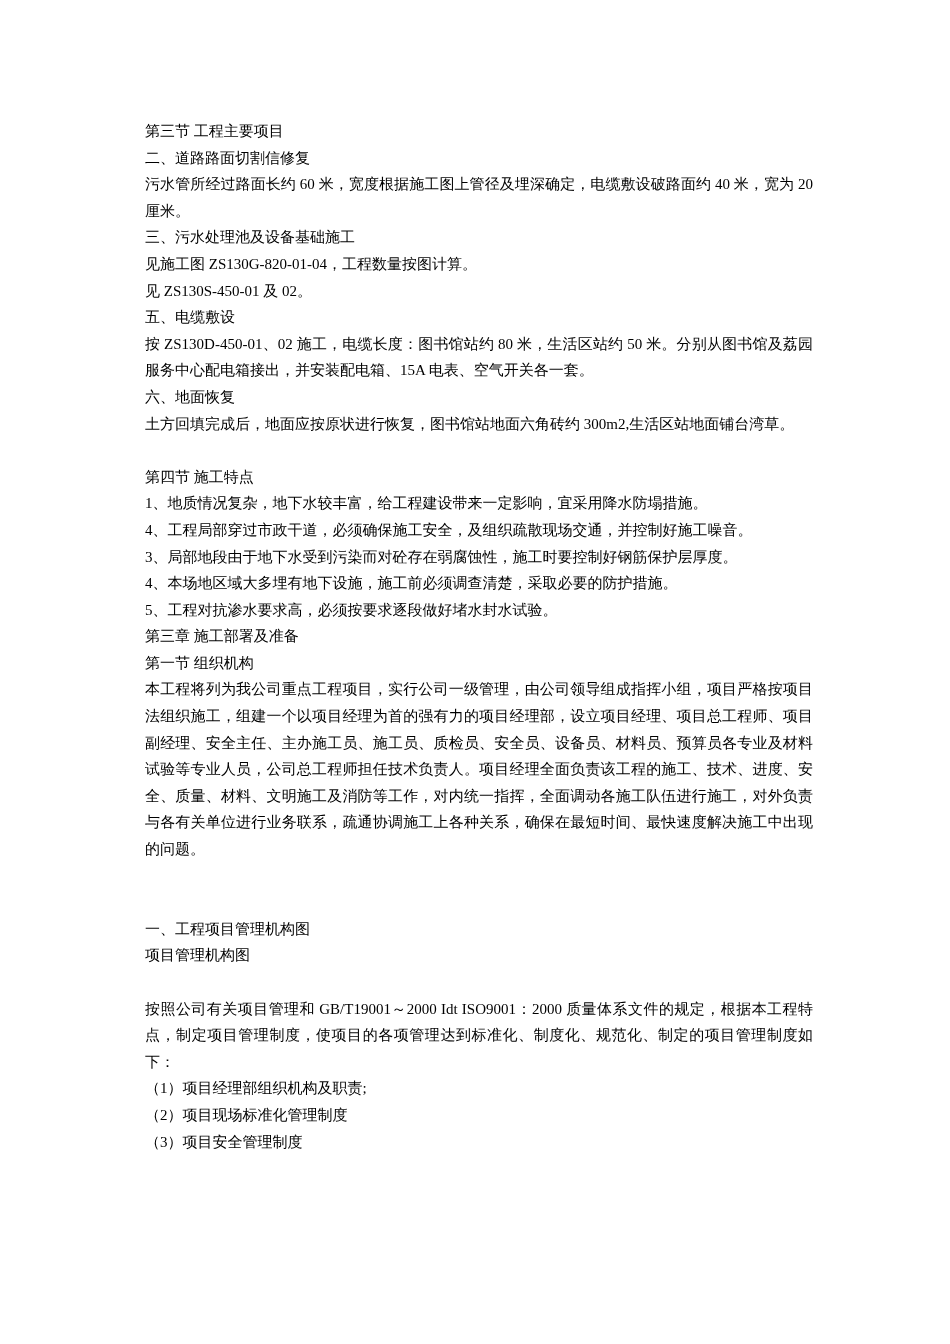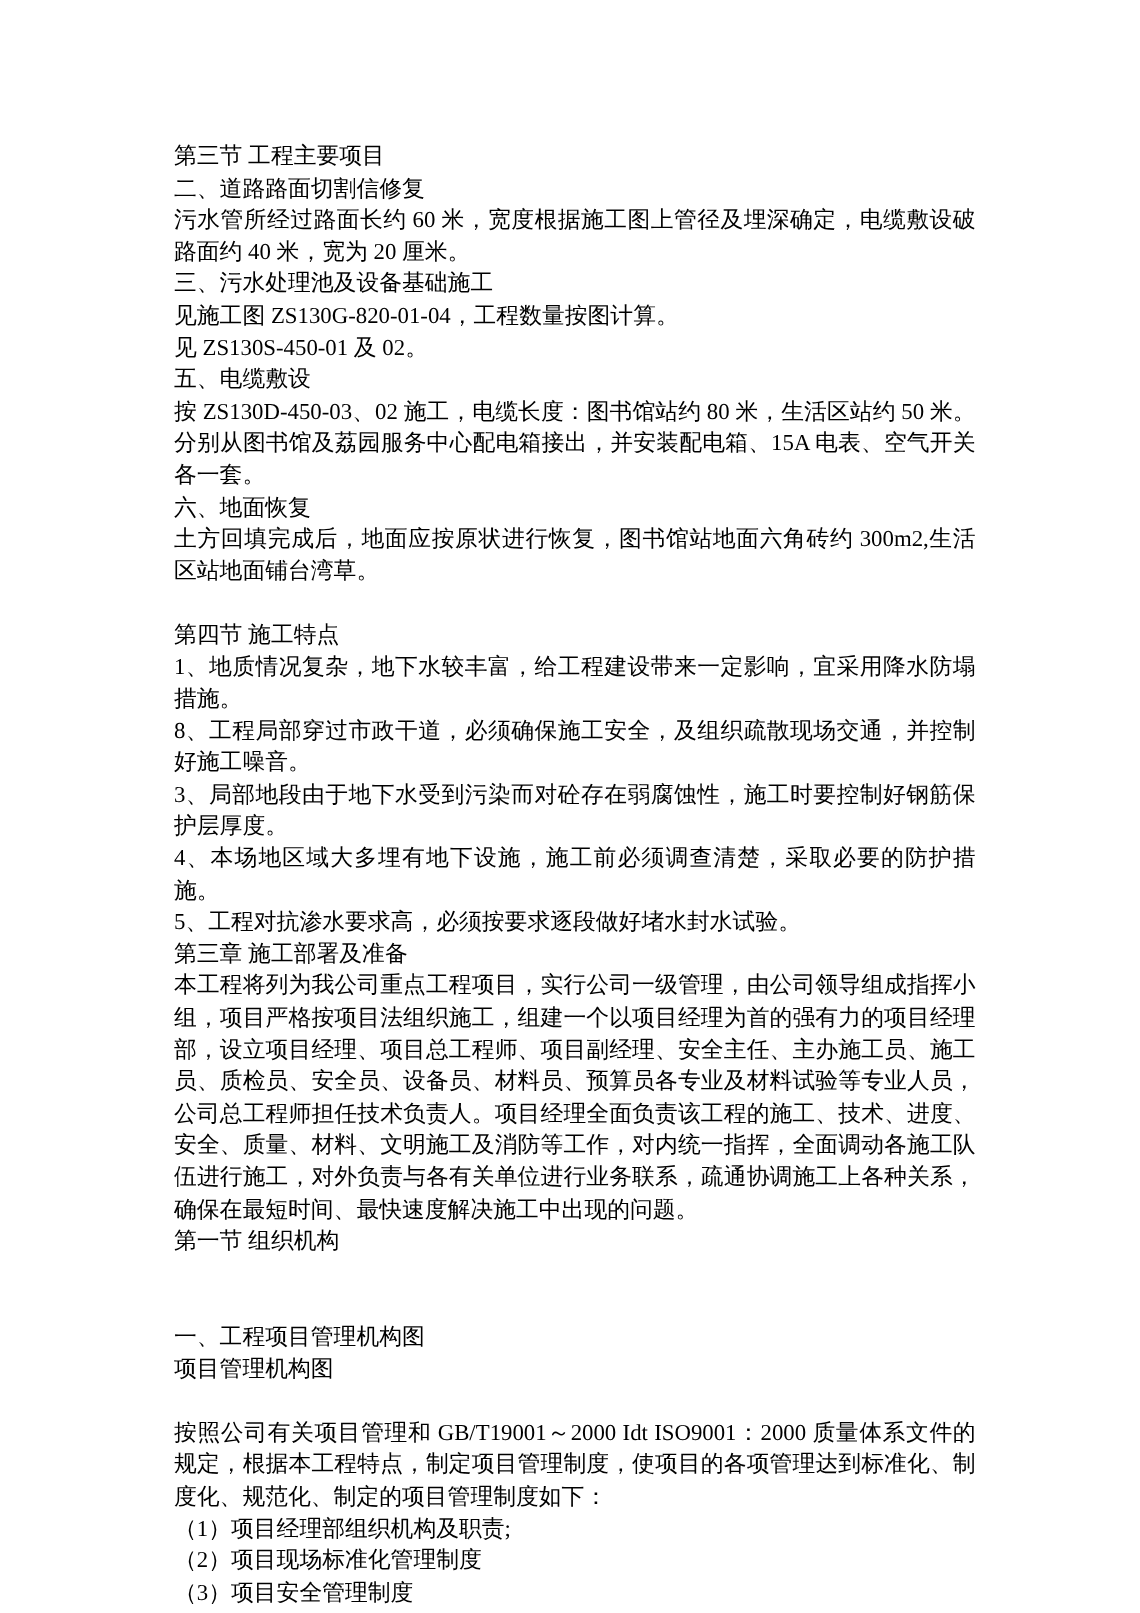"第三节 工程主要项目" .doc-content p.line { font-size: 19px -> 15px }
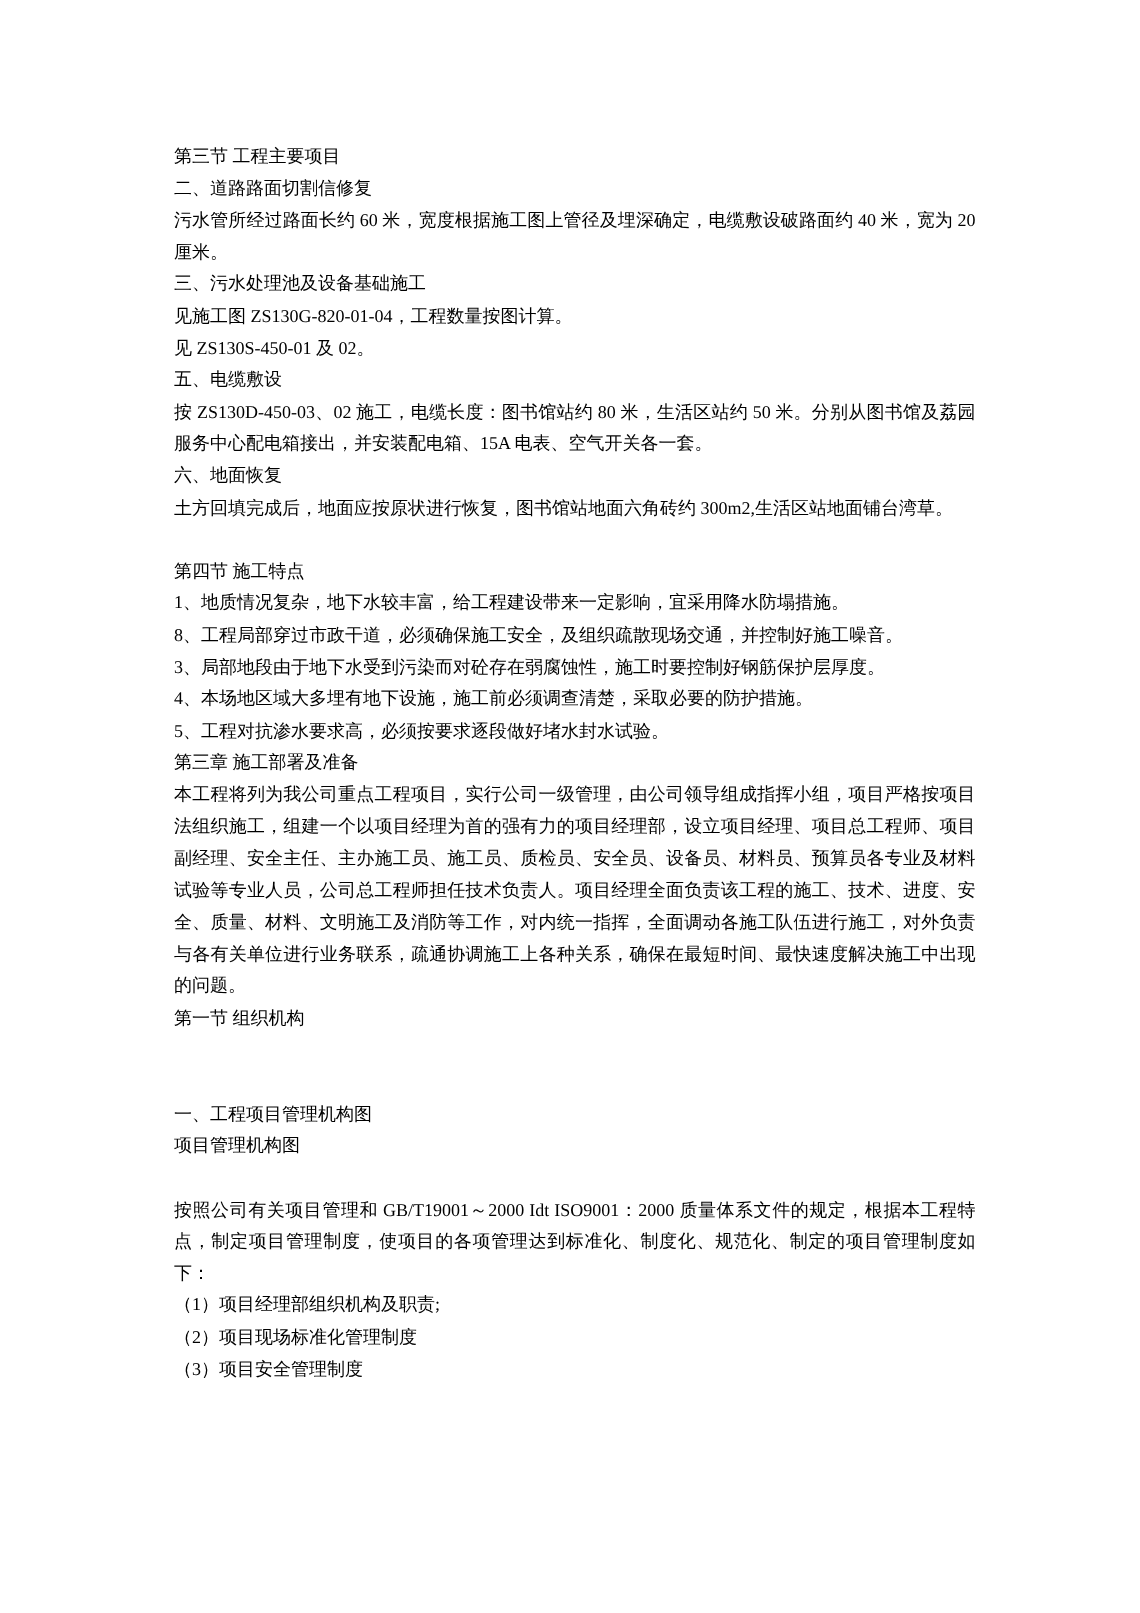"按 ZS130D-450-03、02 施工，电缆长度：图书馆站约 80" p.line { text: ZS130D-450-03 -> ZS130D-450-01 }
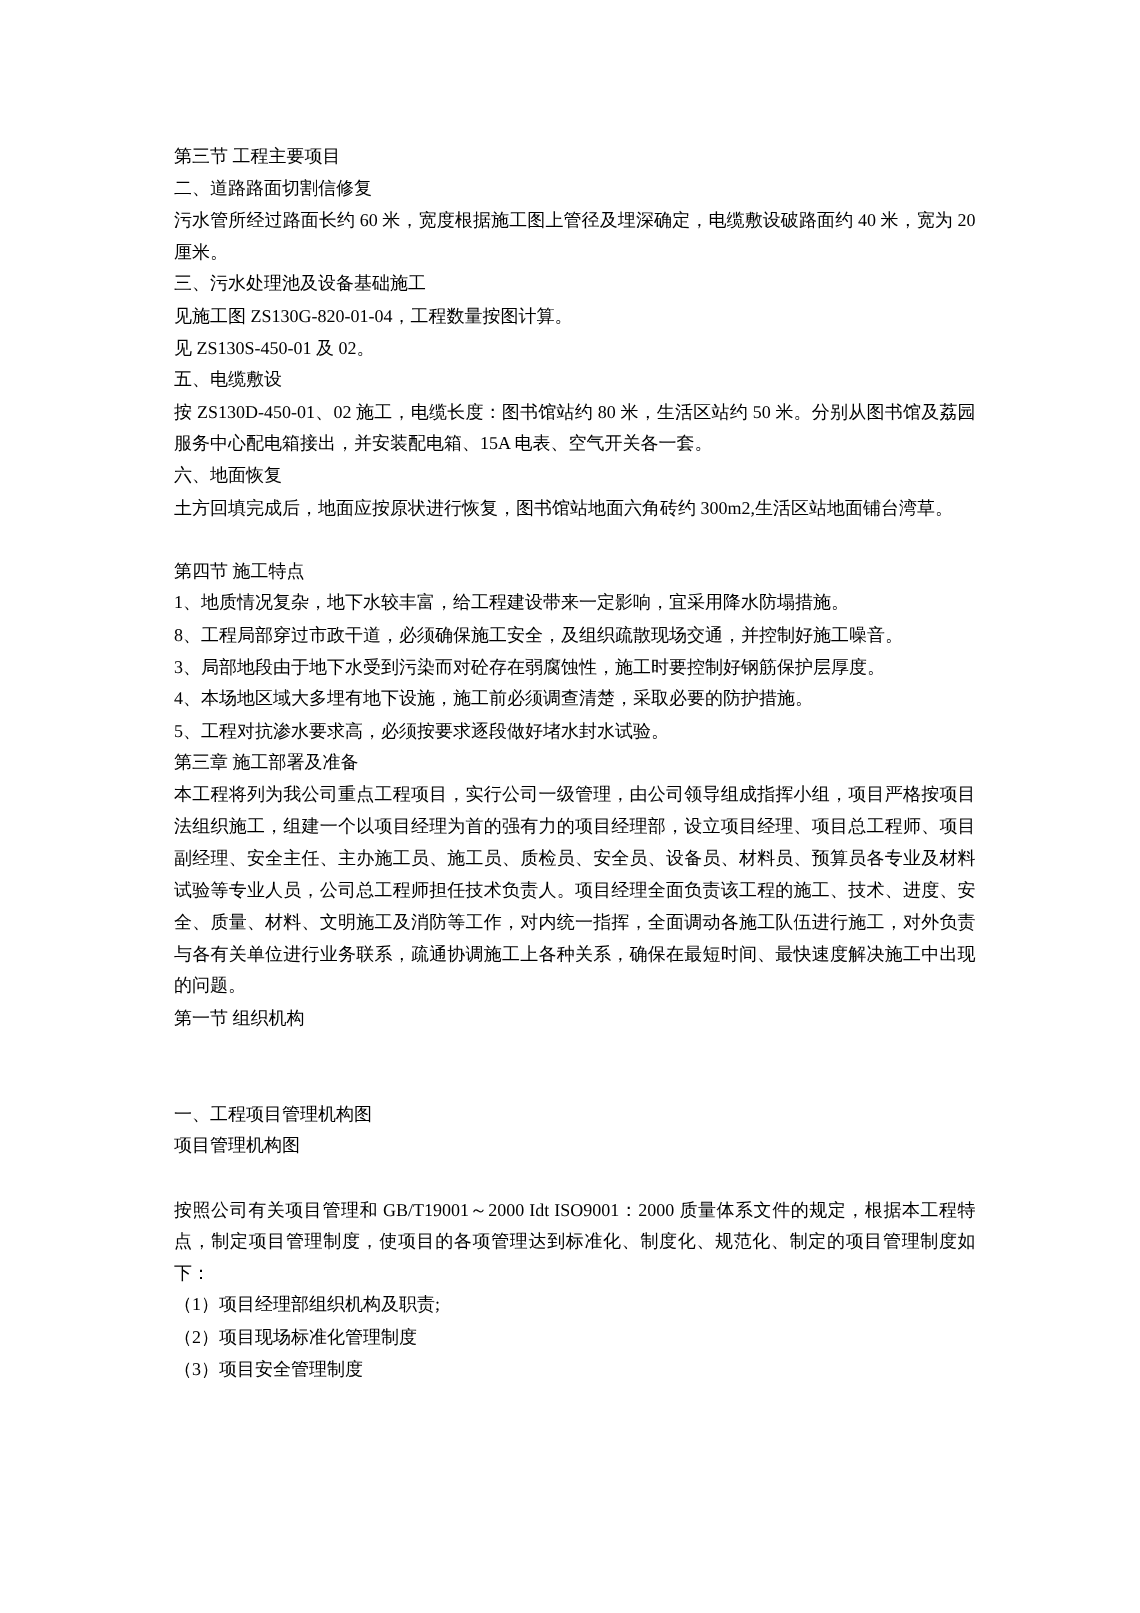"8、工程局部穿过市政干道，必须确保施工安全，及组织疏散现场交通，并控制好施工噪音" p.line { text: 8 -> 4 }
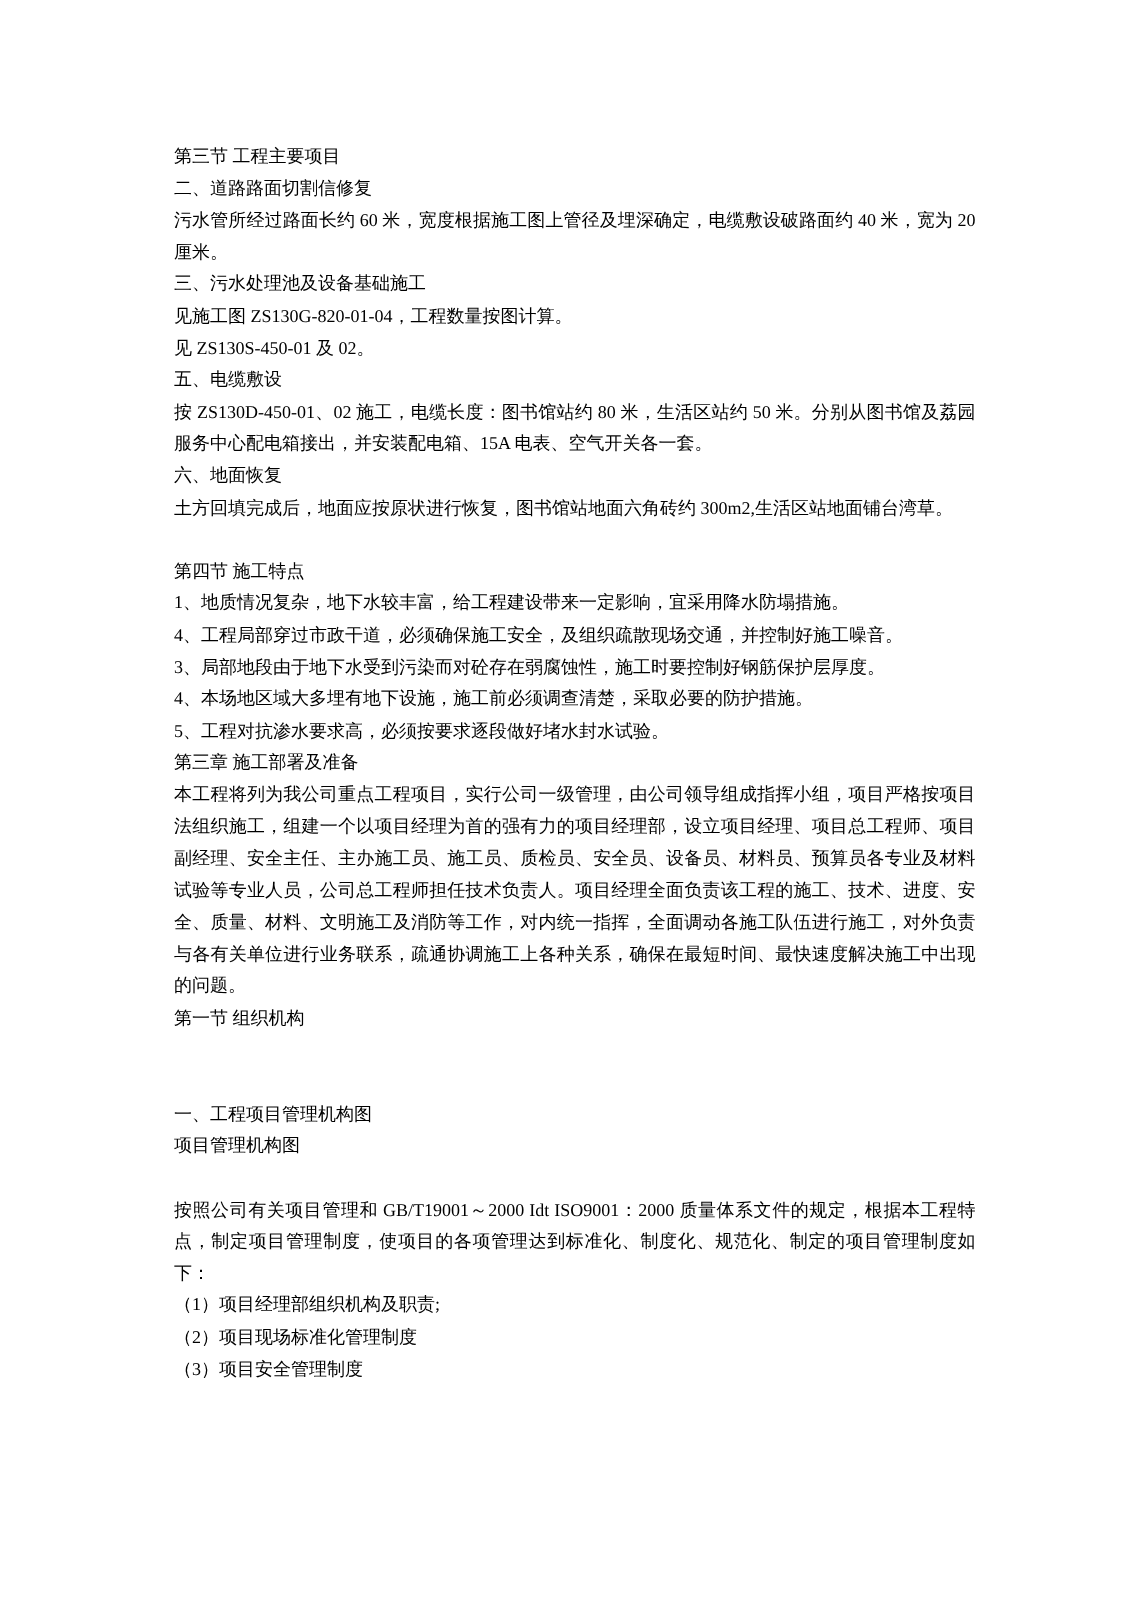"本工程将列为我公司重点工程项目，实行公司一级管理，由公司领导组成指挥小组，项目严" p.line { order: before "第一节 组织机构" -> after "第一节 组织机构" }
